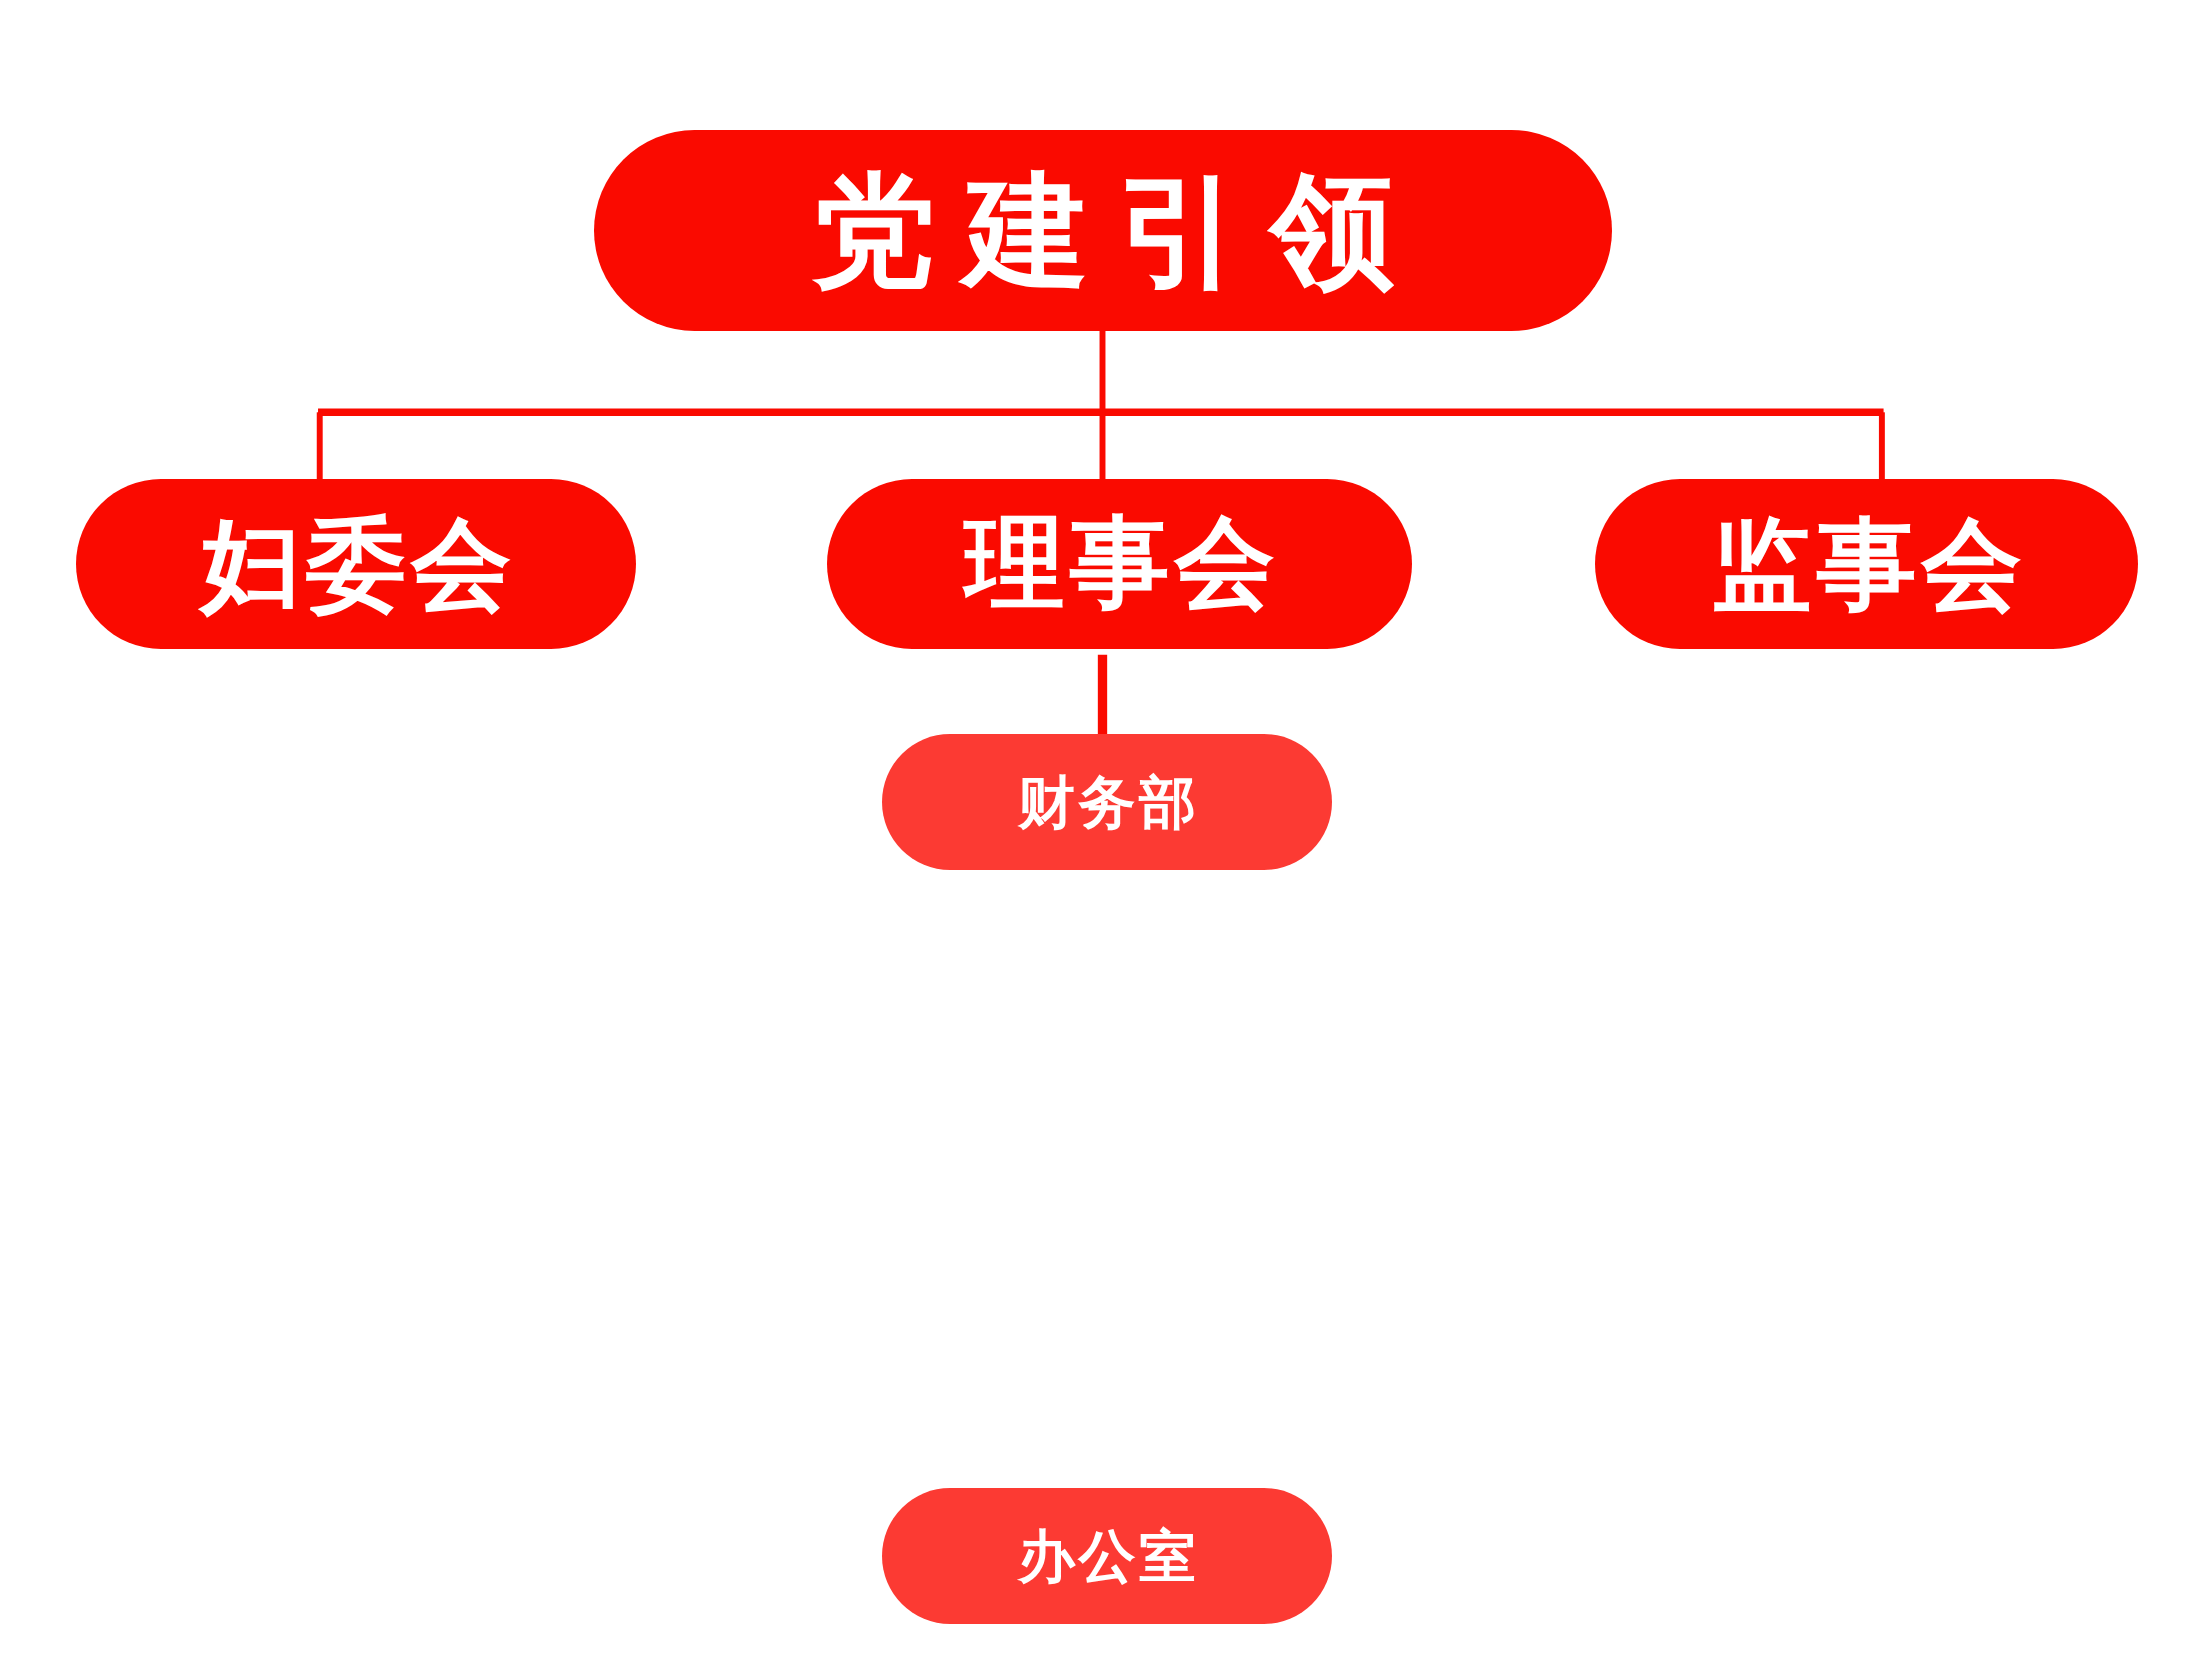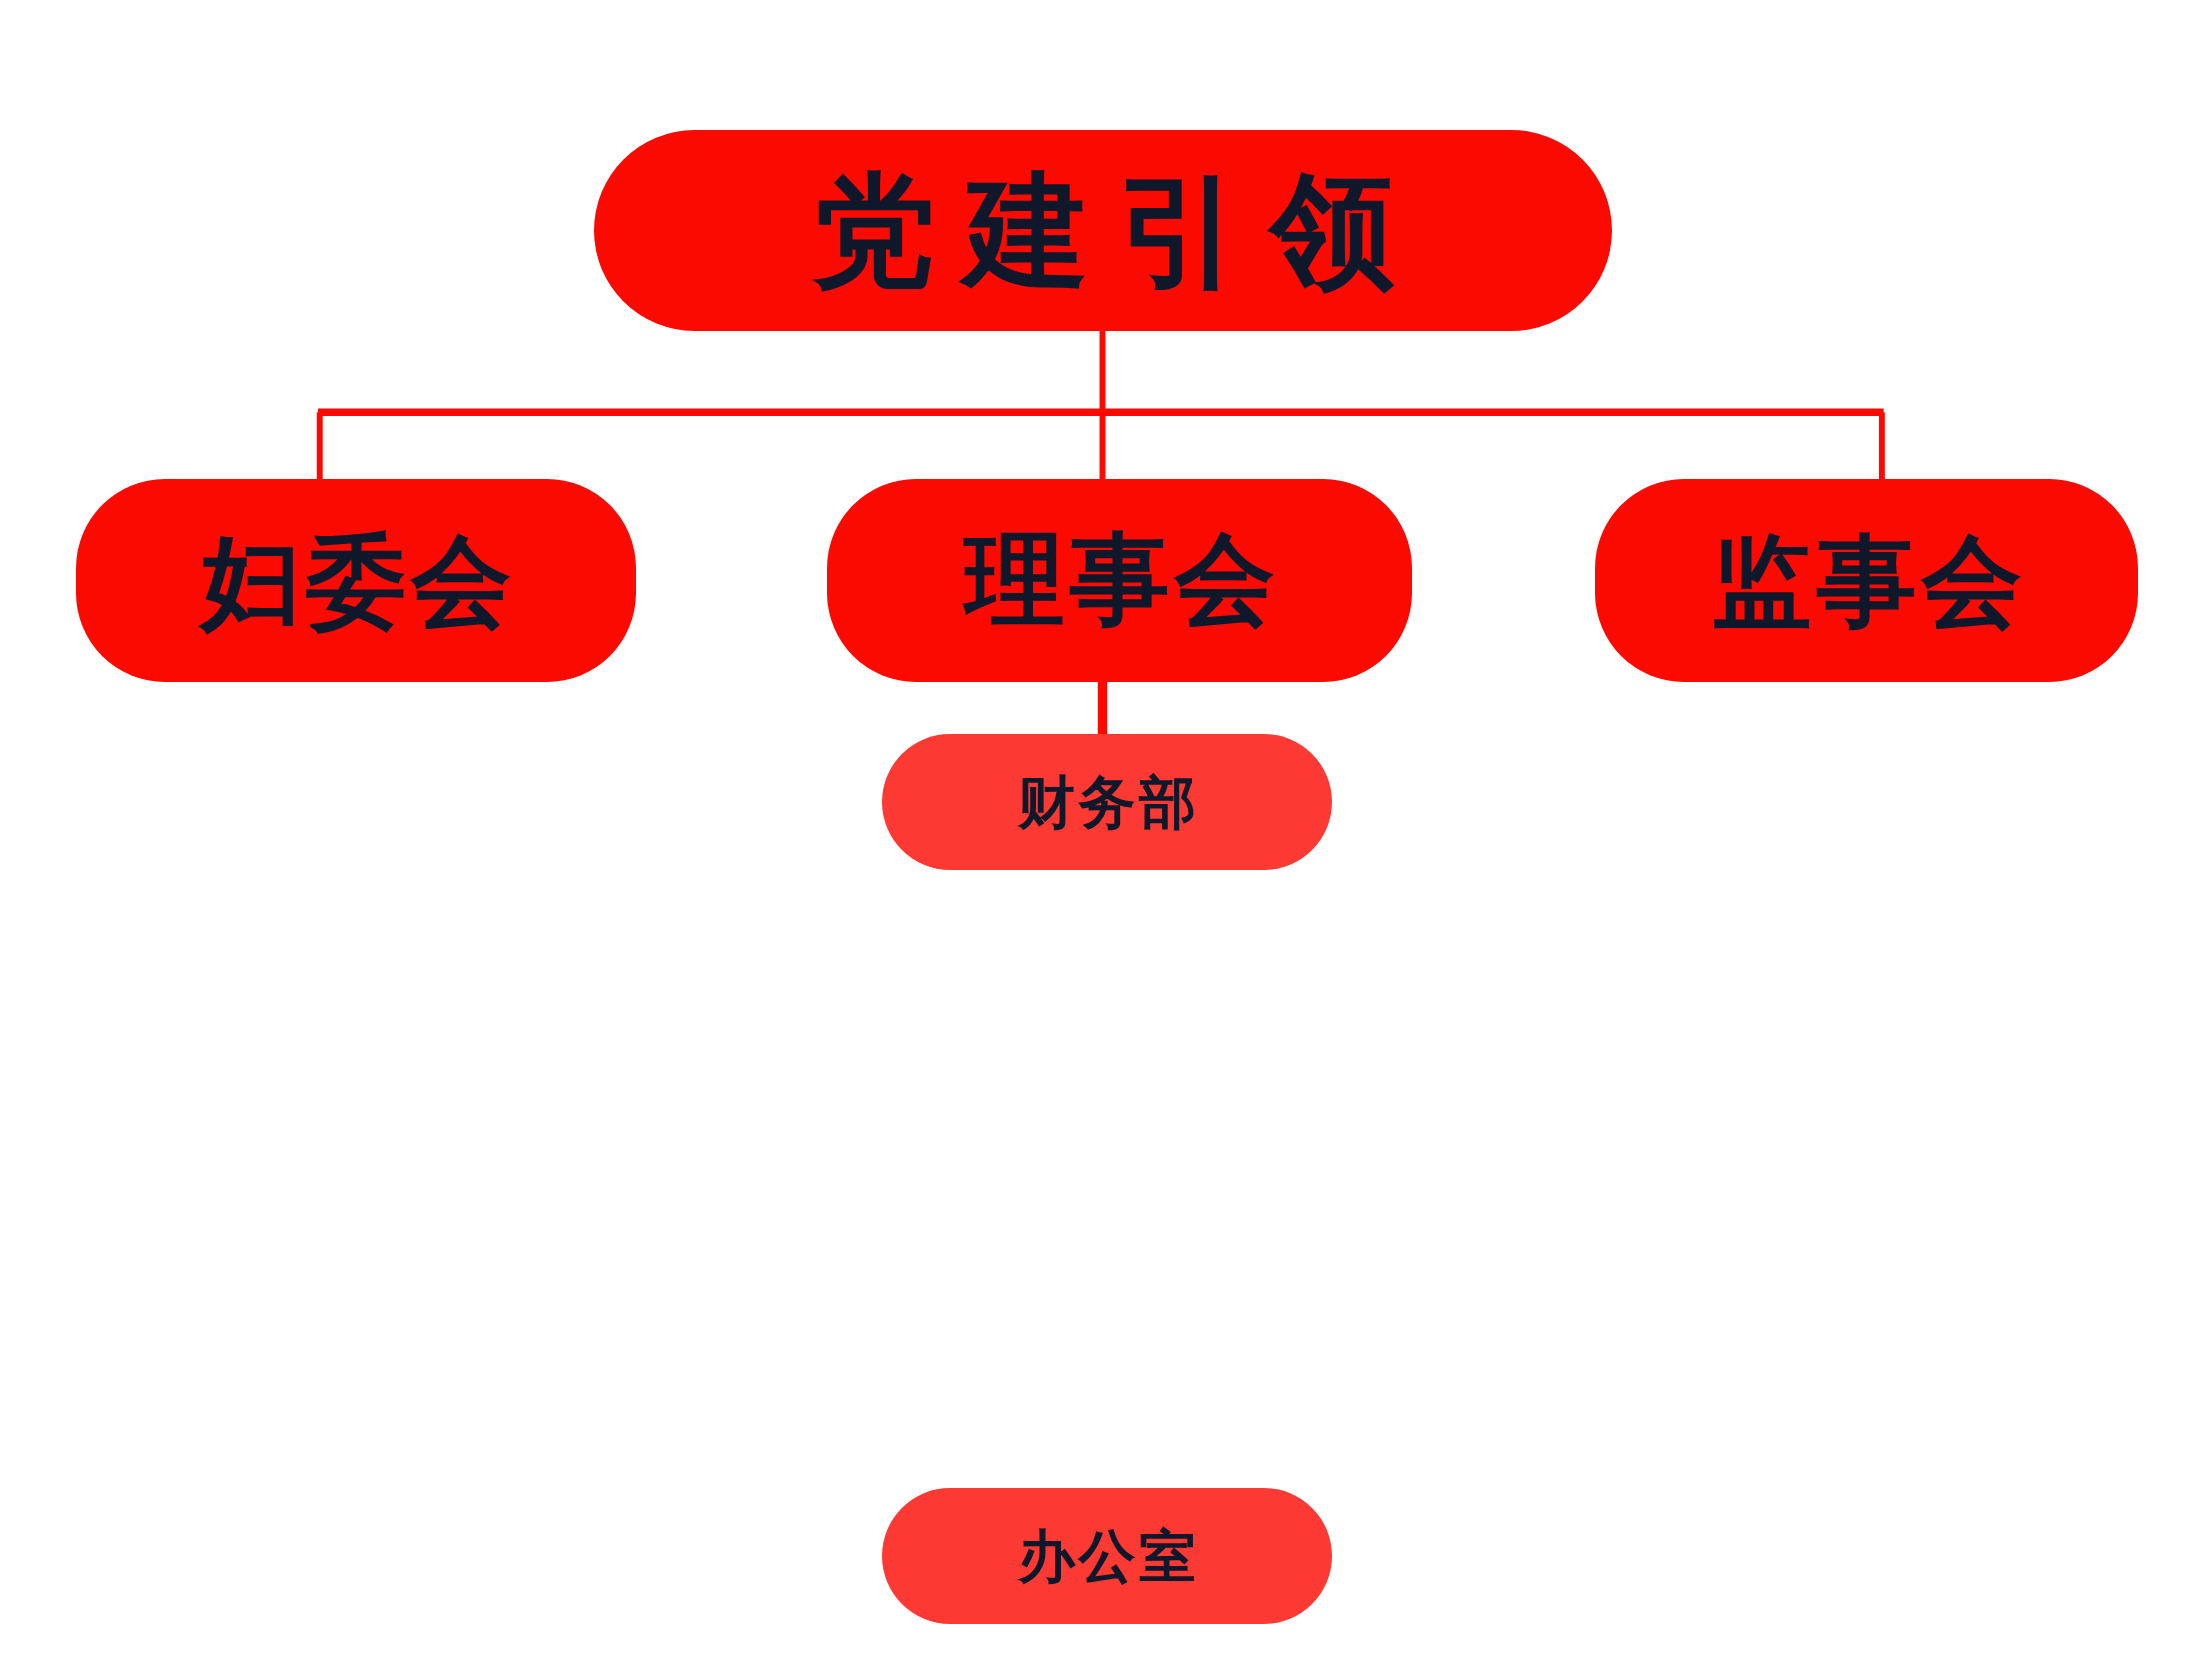"党建引领" .node { color: #0f172a -> #ffffff }
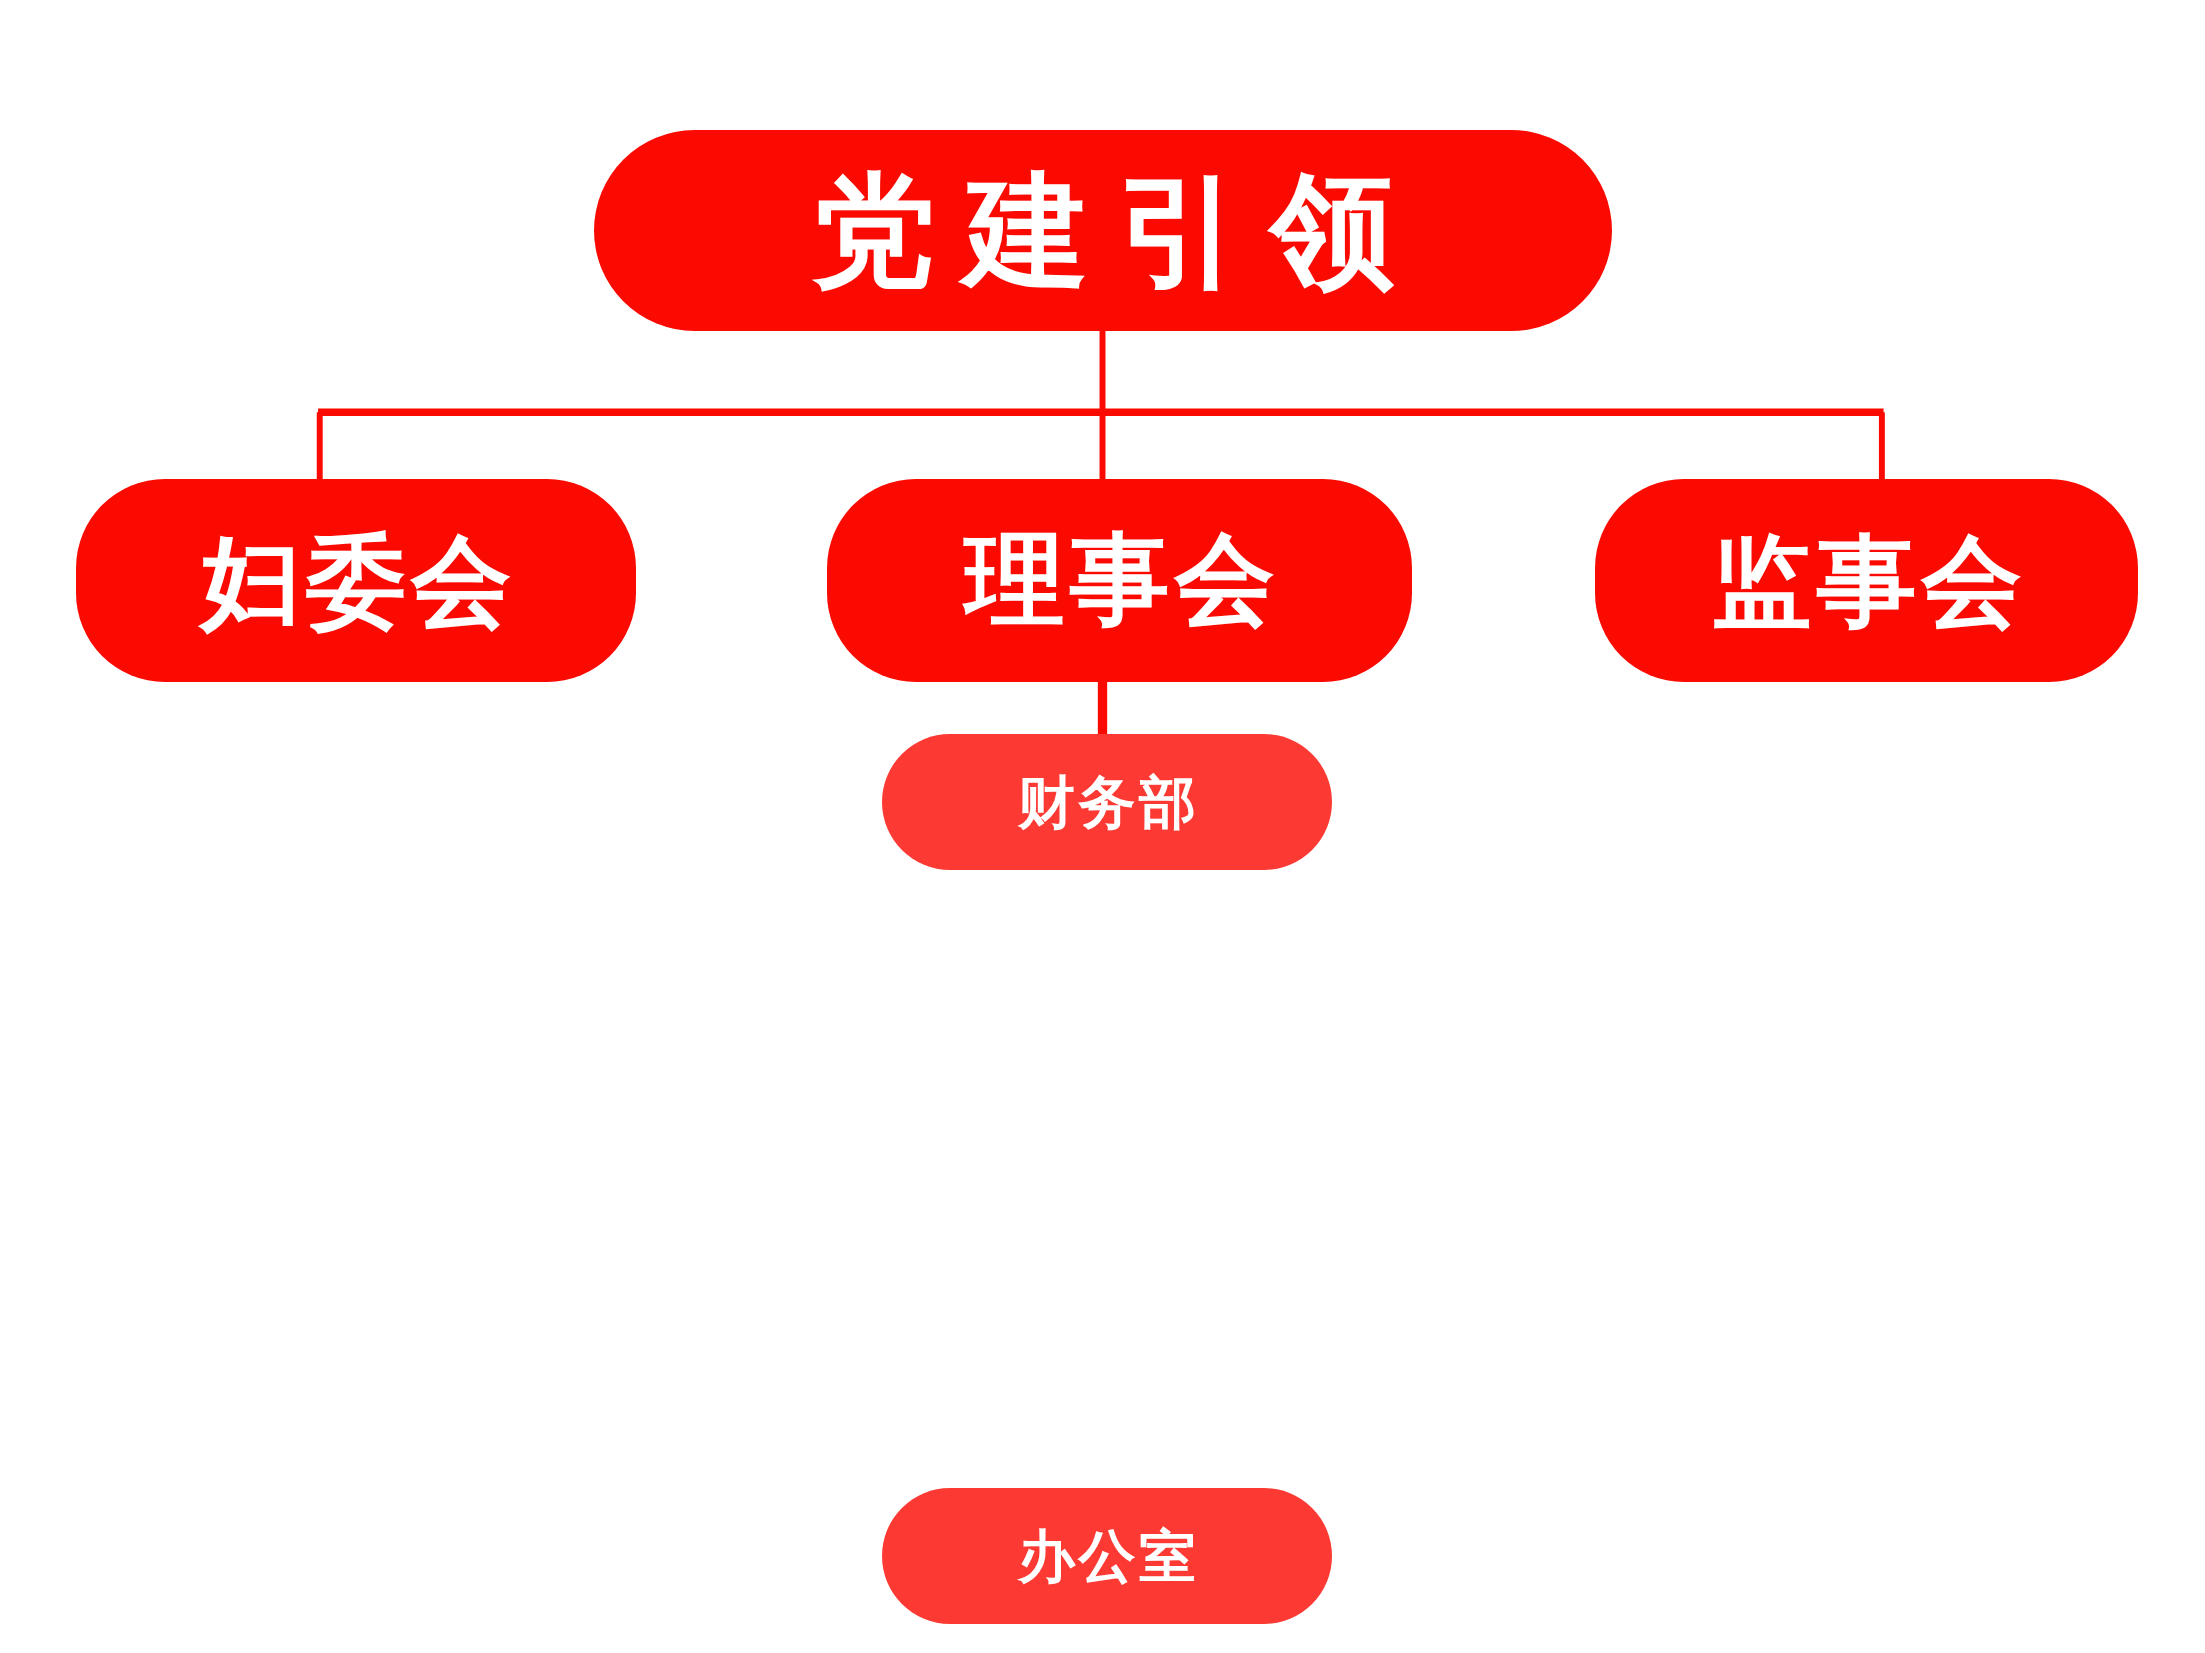"妇委会" .node-l2 { height: 203px -> 170px }
